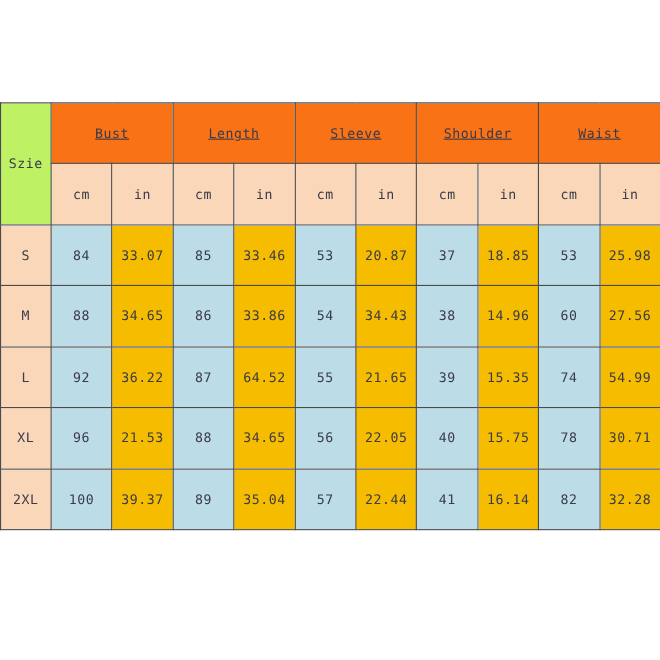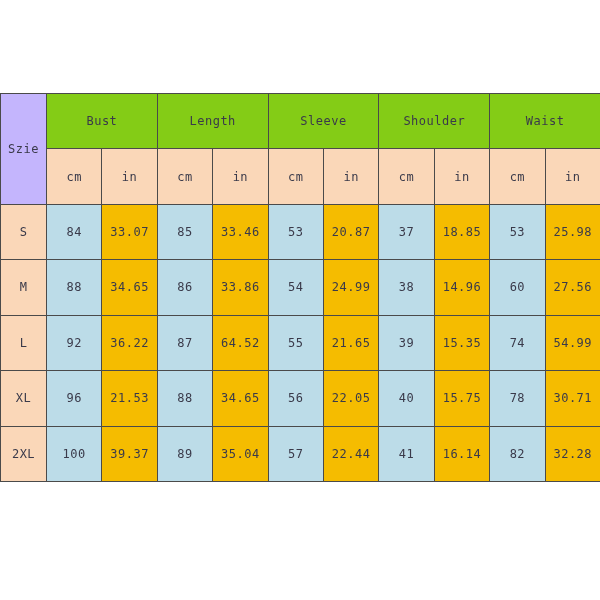"Bust" td.hdr { background: #84cc16 -> #f97316; text-decoration: none -> underline }
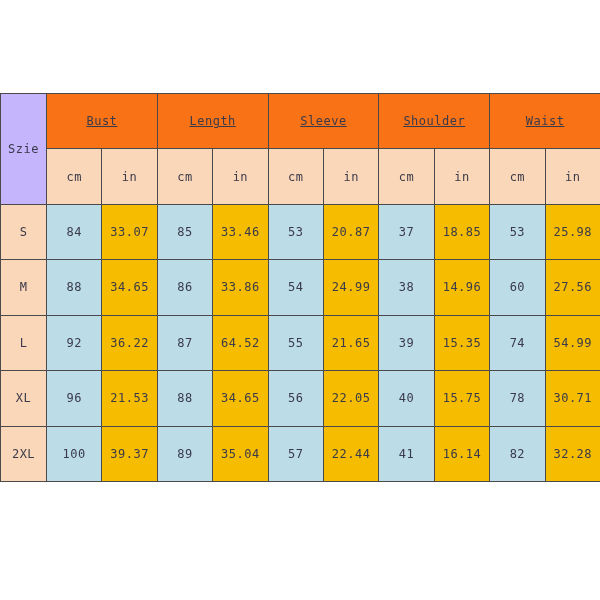"Szie" td.hdr-size { background: #c4b5fd -> #bef264 }
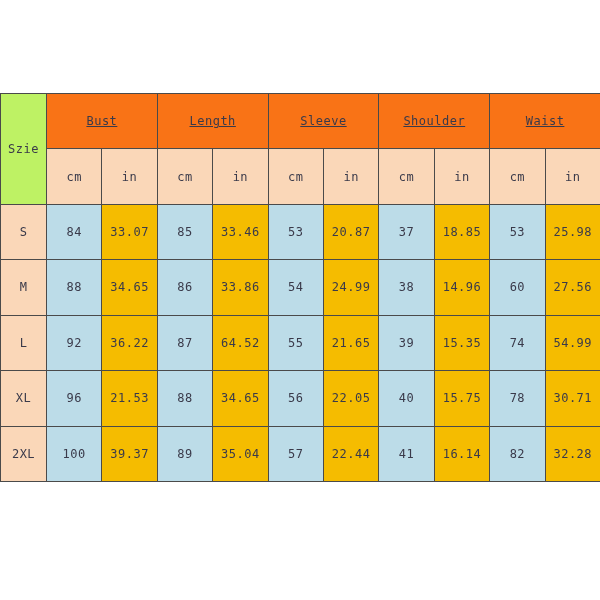"24.99" td.in-cell { text: 24.99 -> 34.43 }
